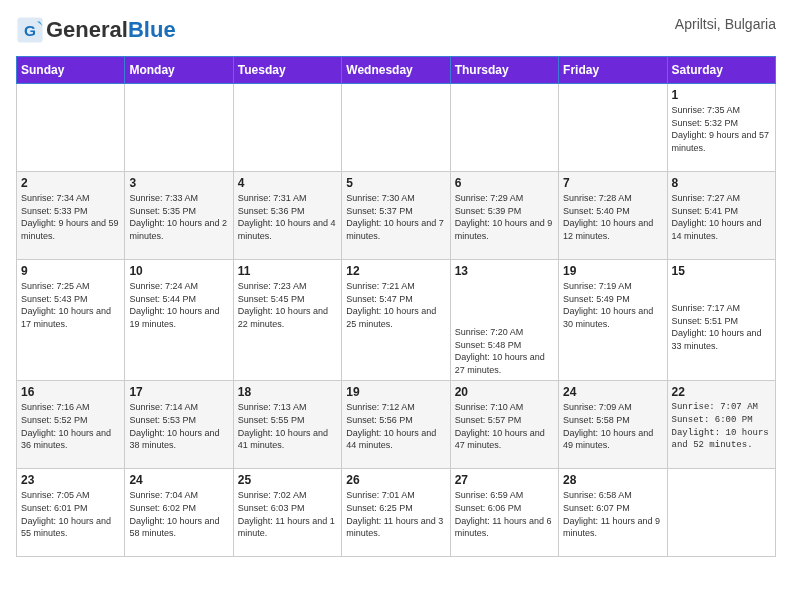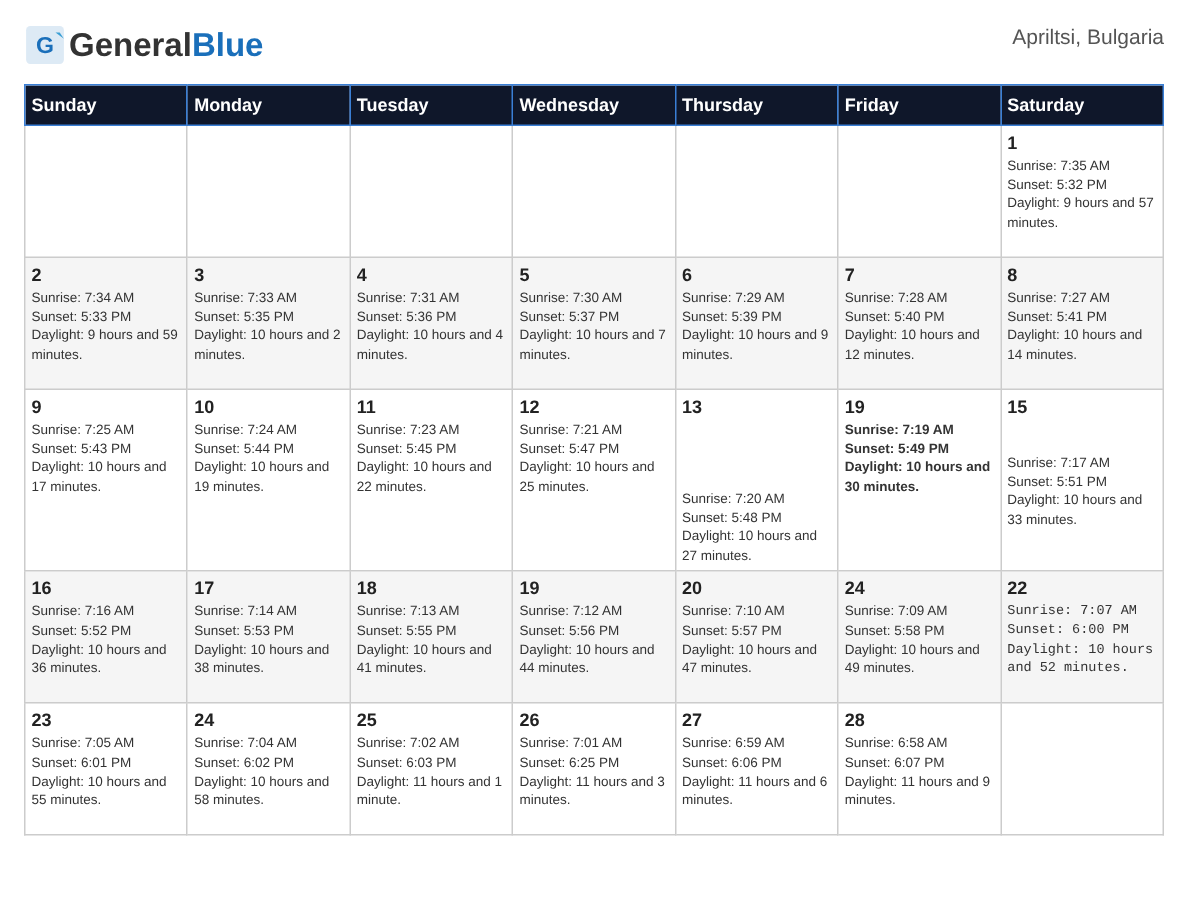"Sunday" thead th { background-color: #0f172a -> #6d28d9 }
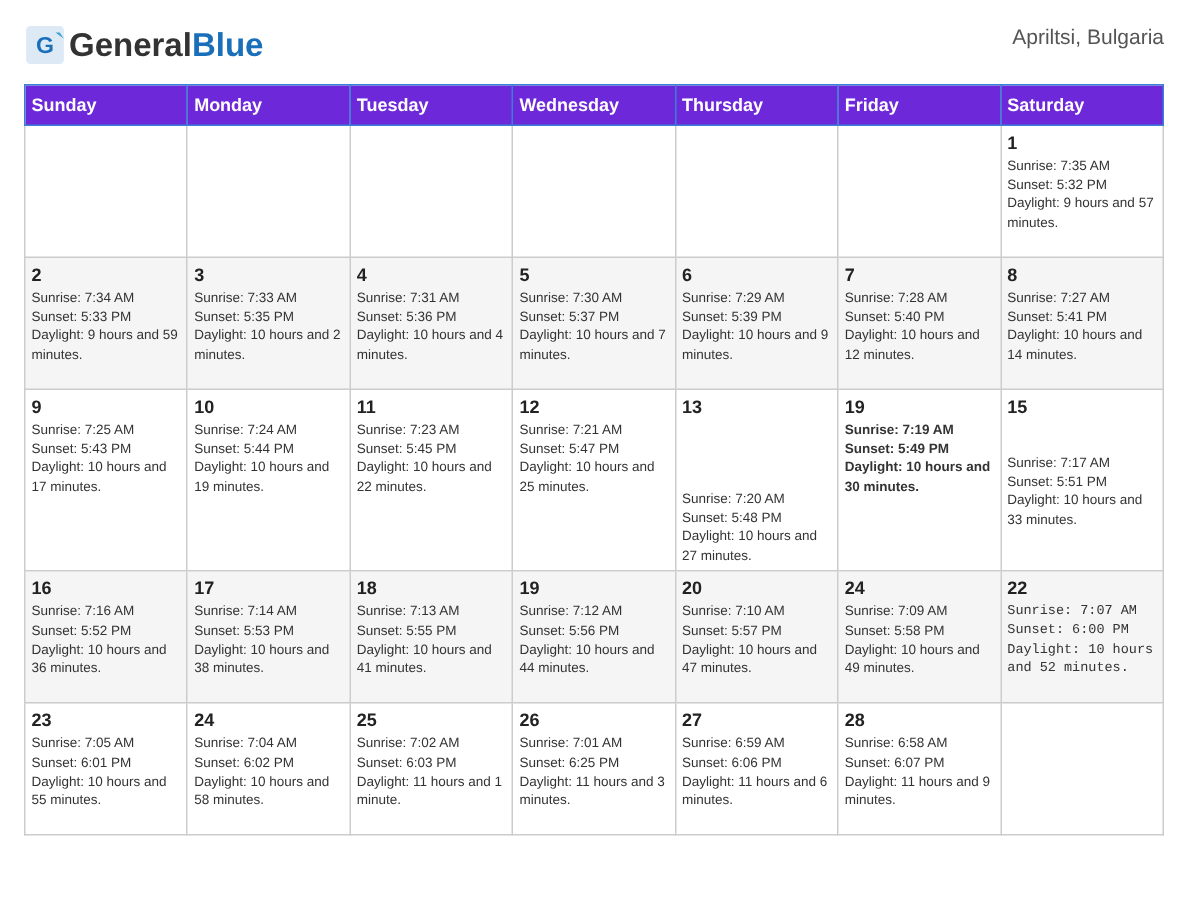"Sunrise: 7:19 AM" div.day-info { font-weight: bold -> none }
